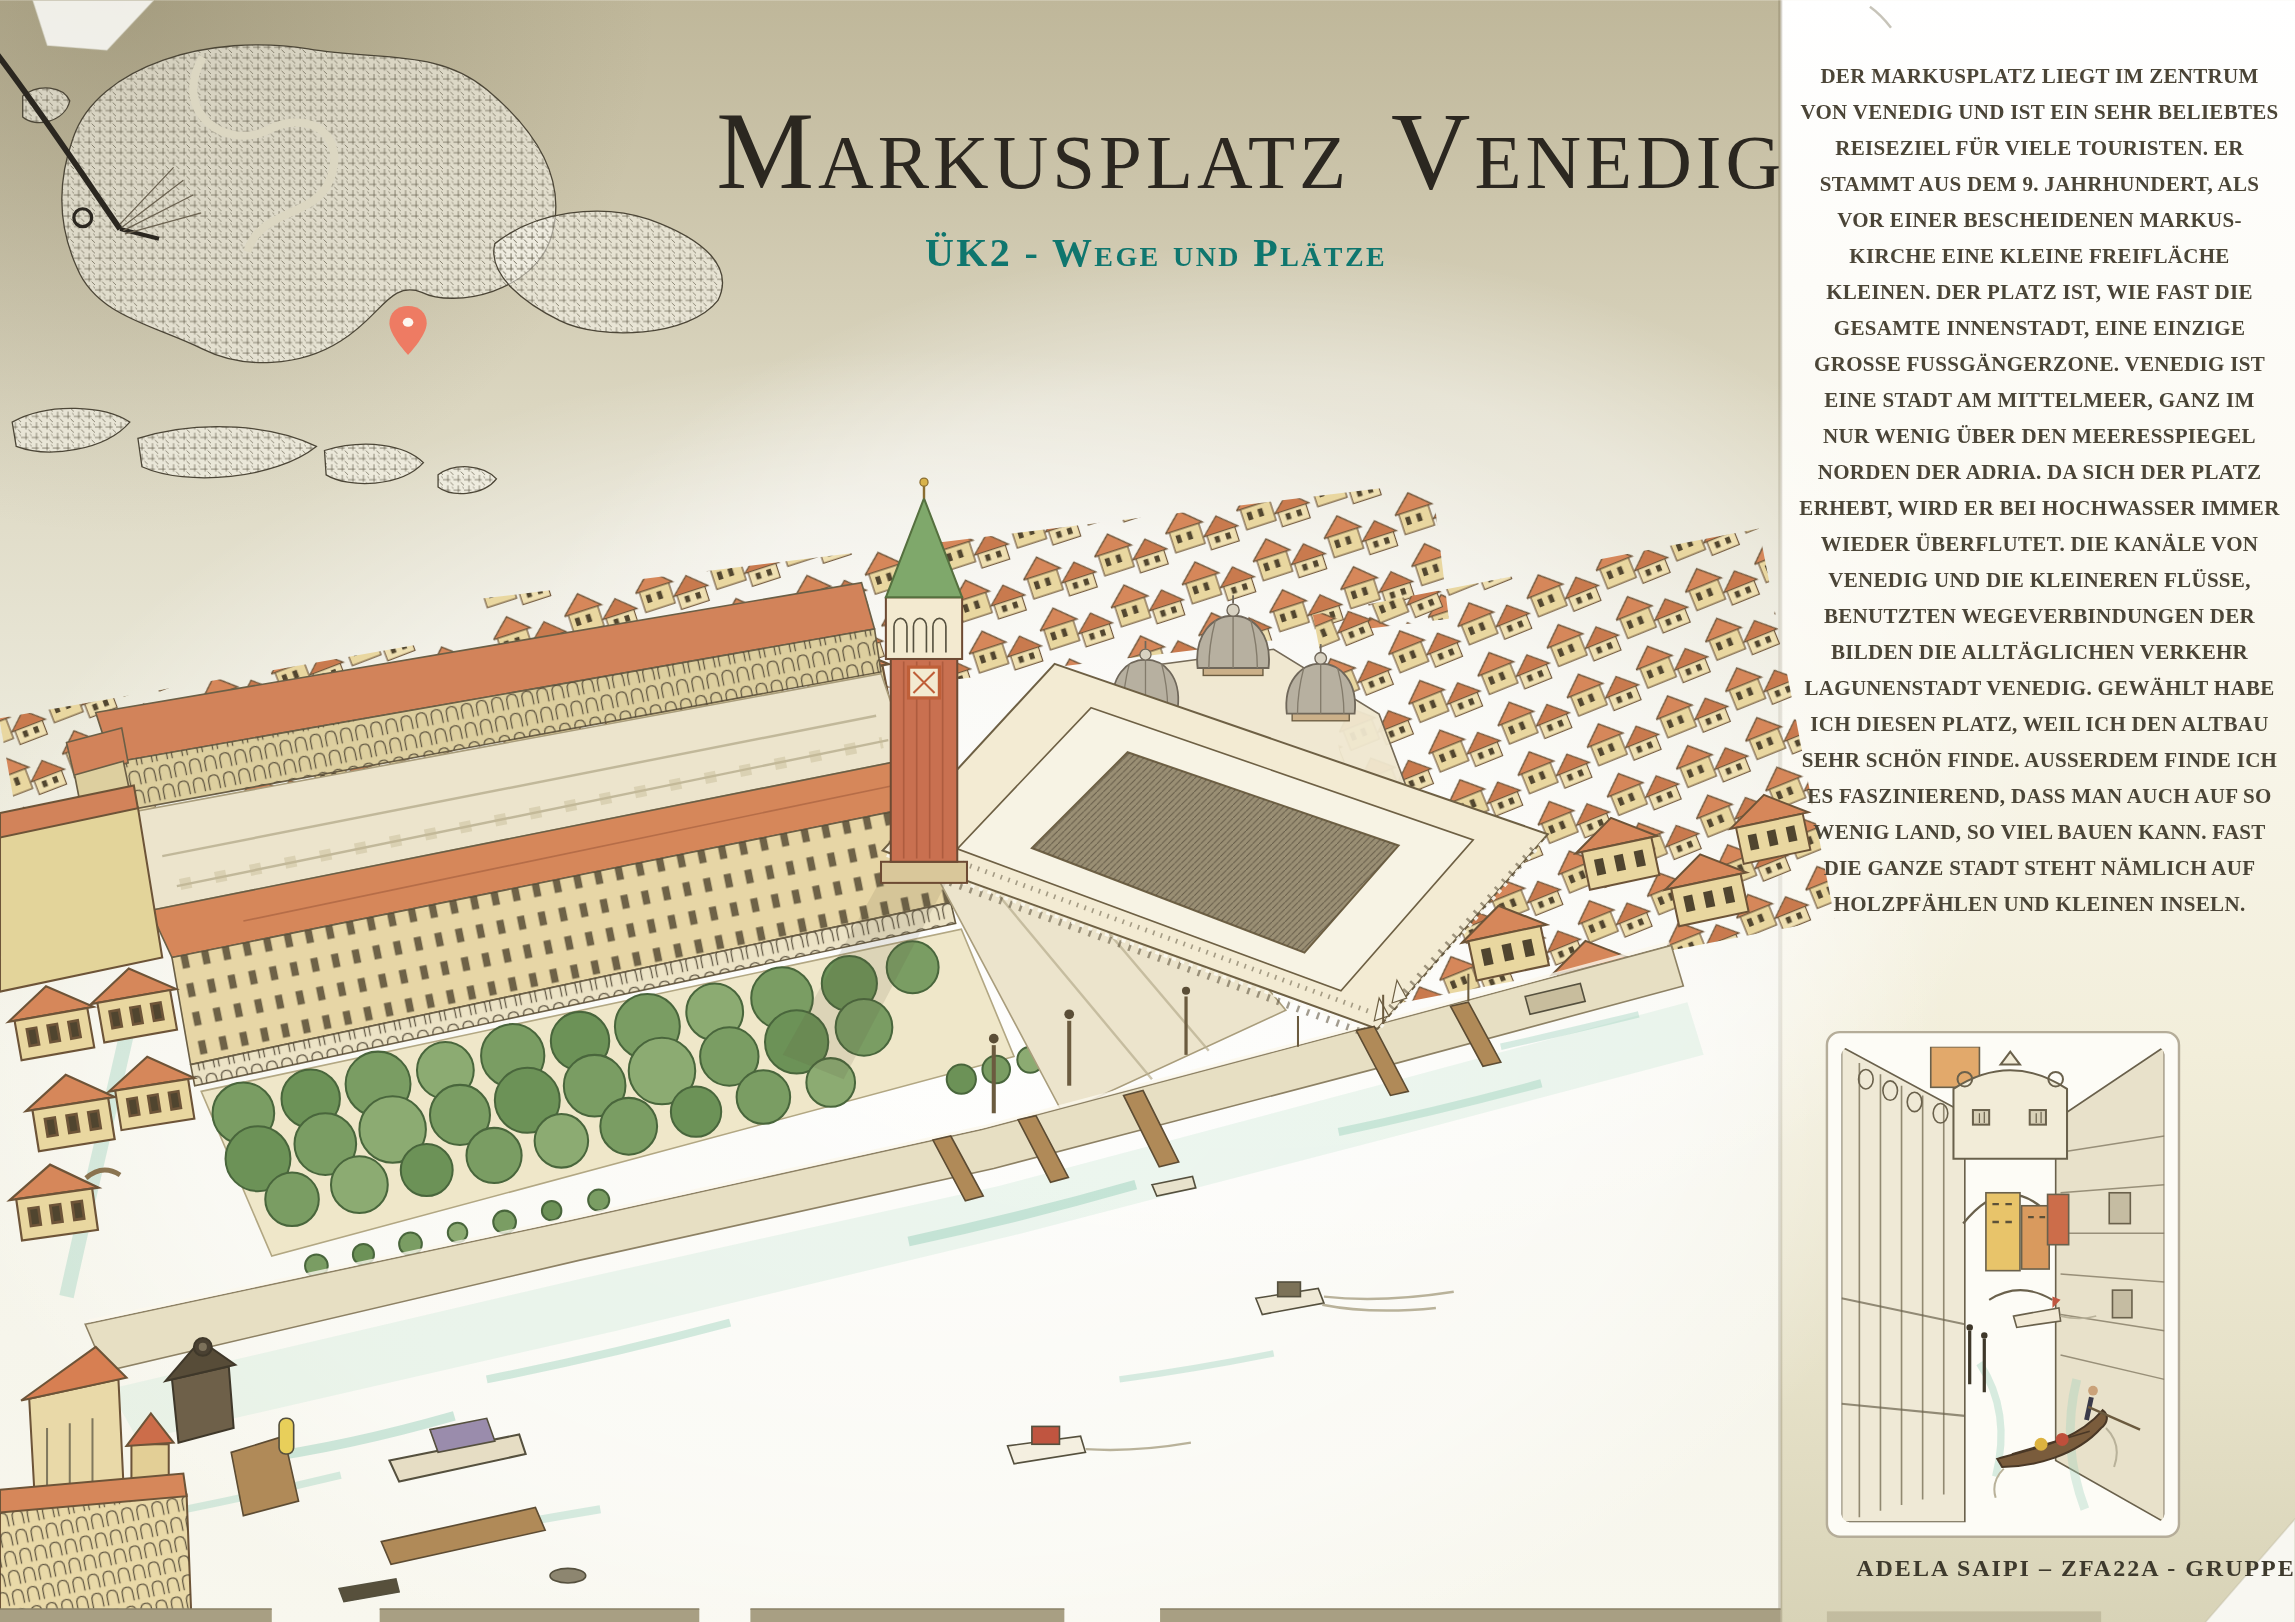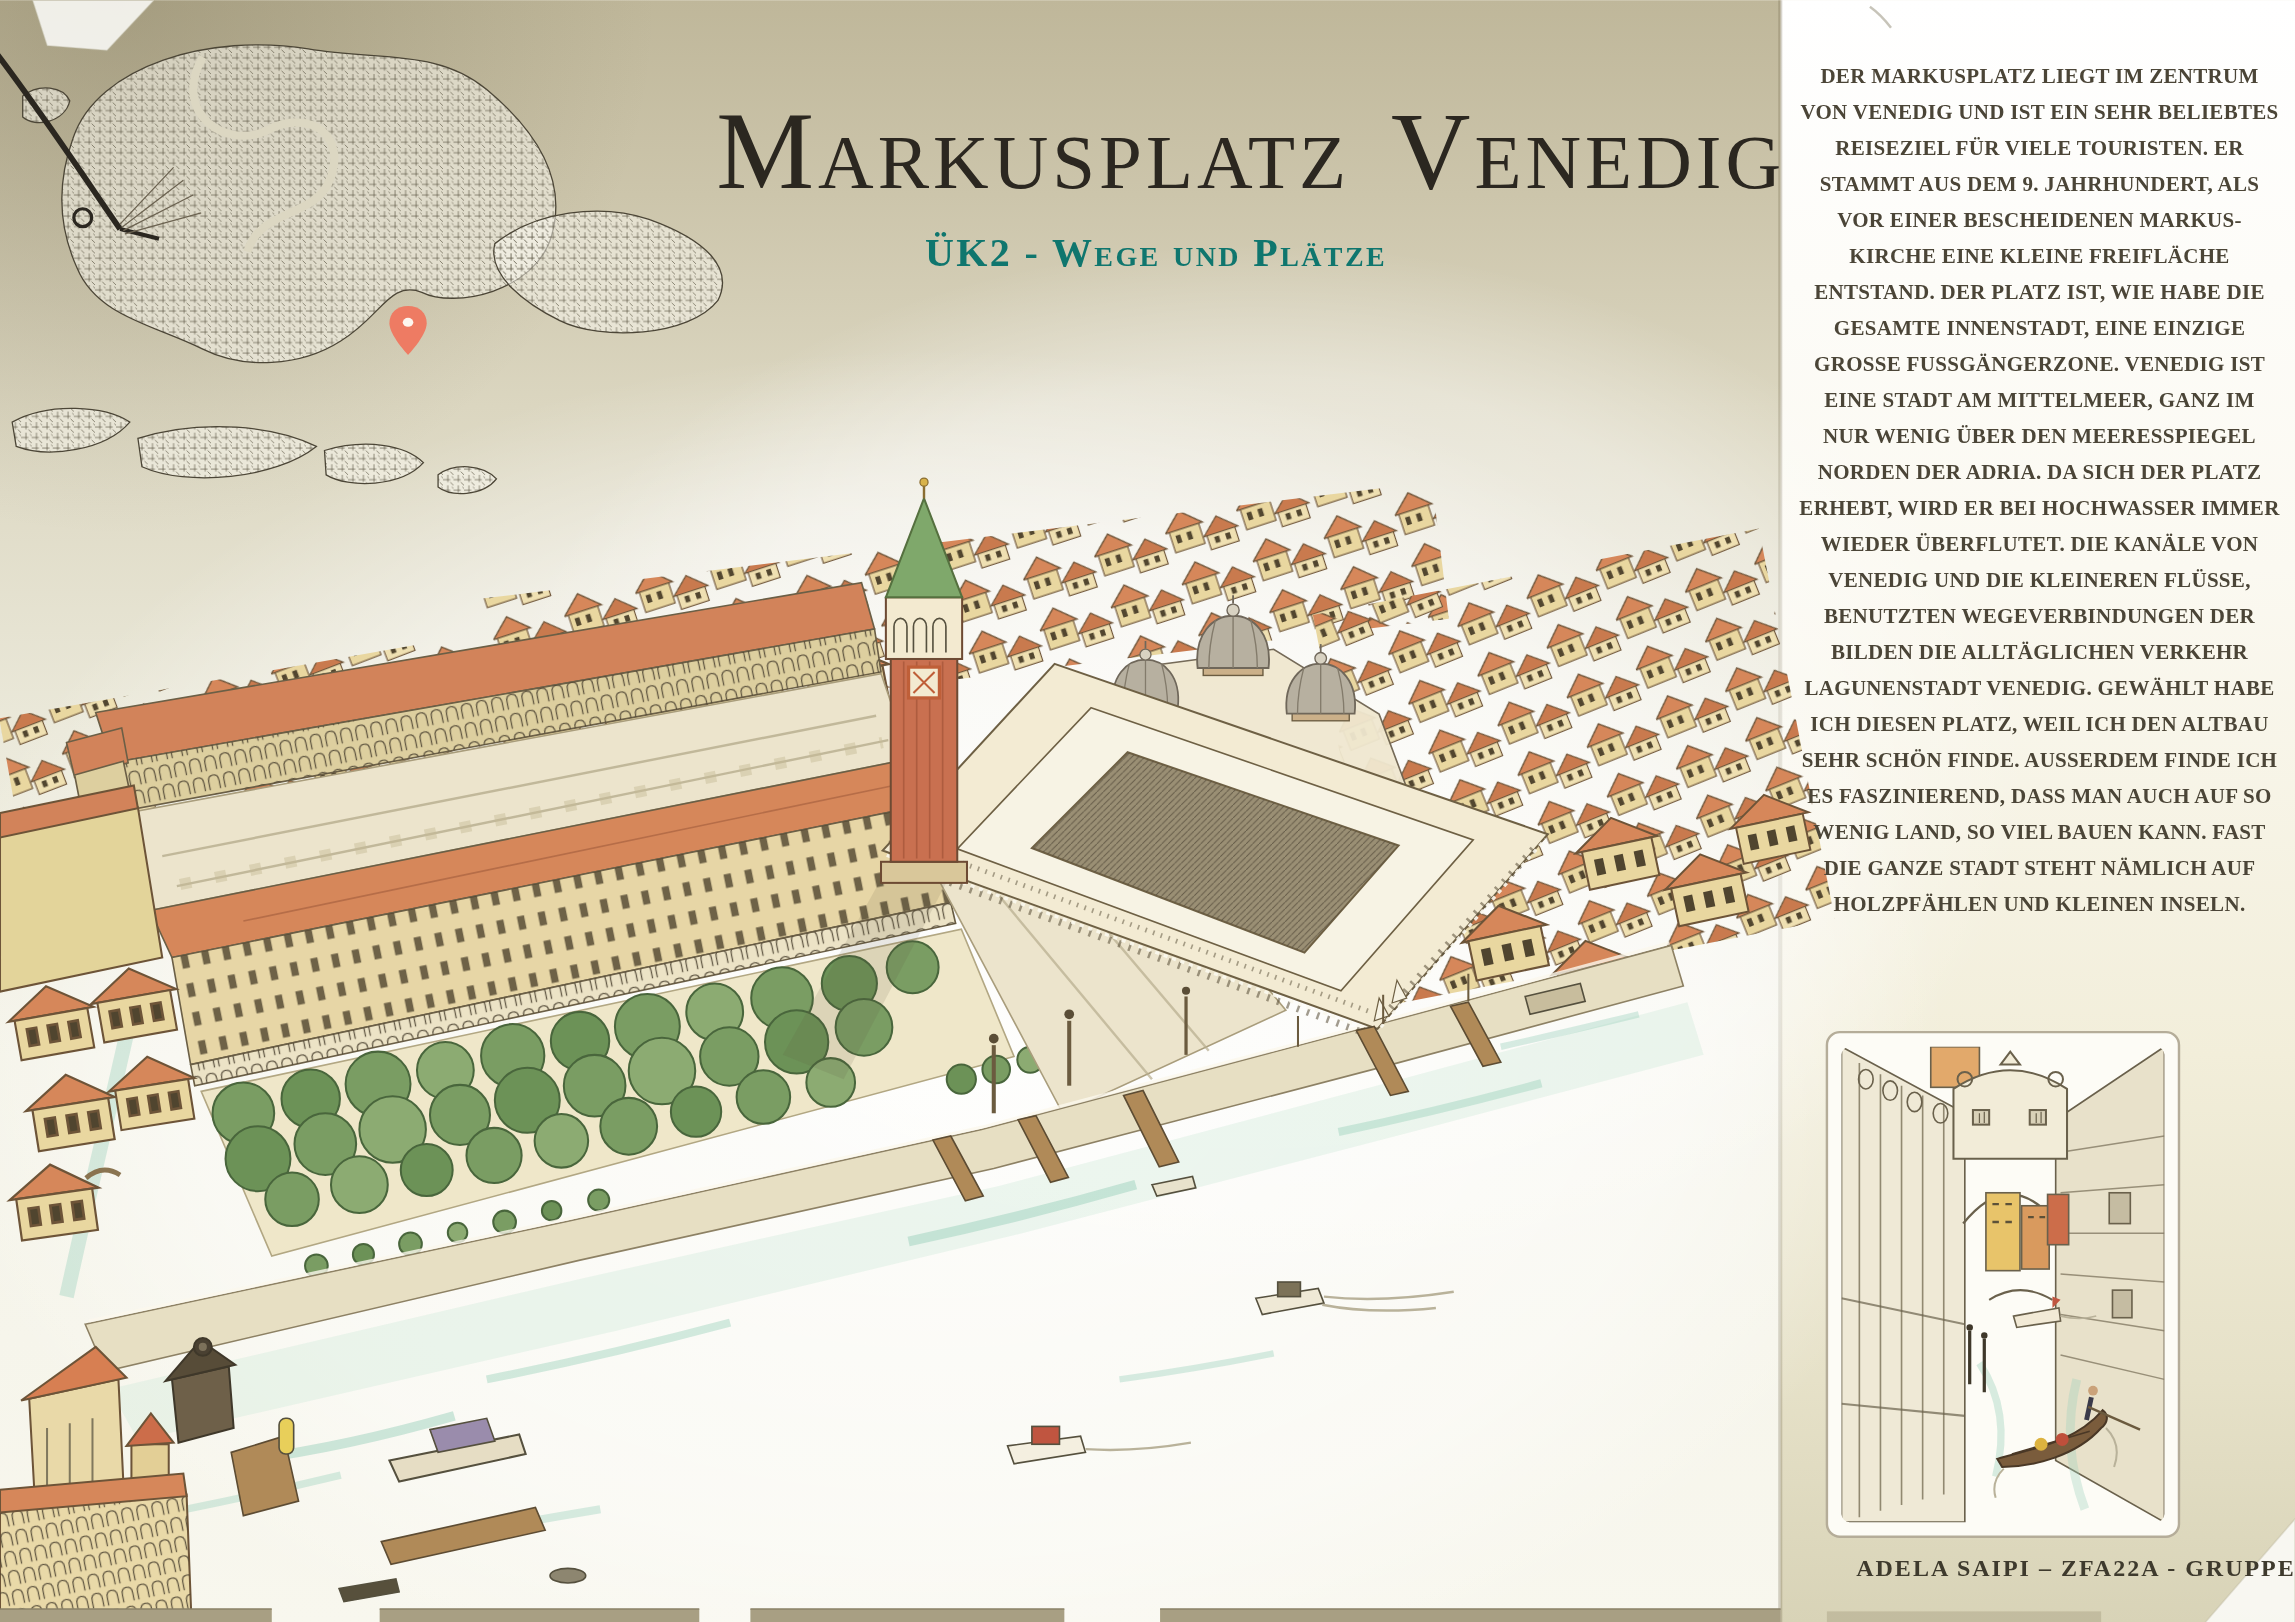"ENTSTAND. DER PLATZ IST, WIE" div.line { text: ENTSTAND. DER PLATZ IST, WIE HABE -> KLEINEN. DER PLATZ IST, WIE FAST }
